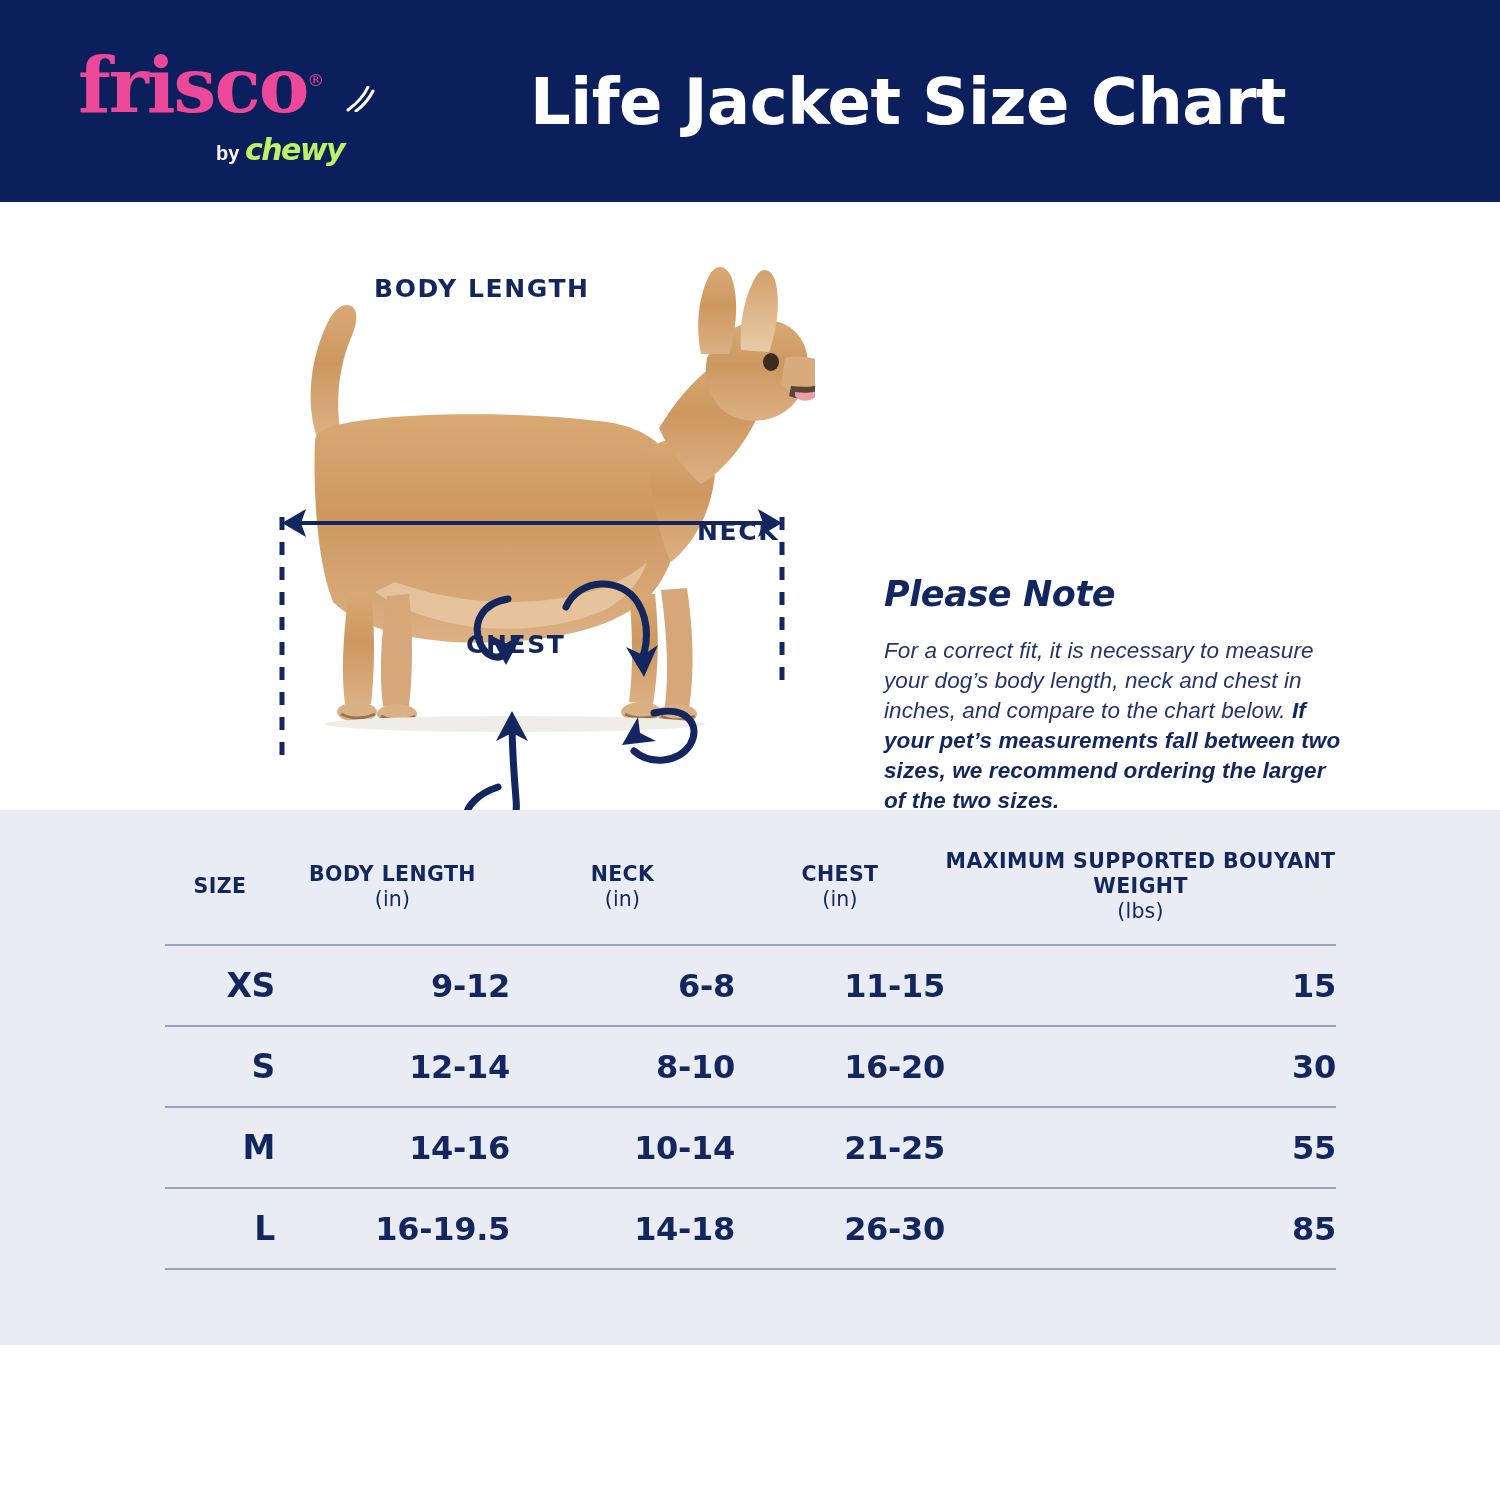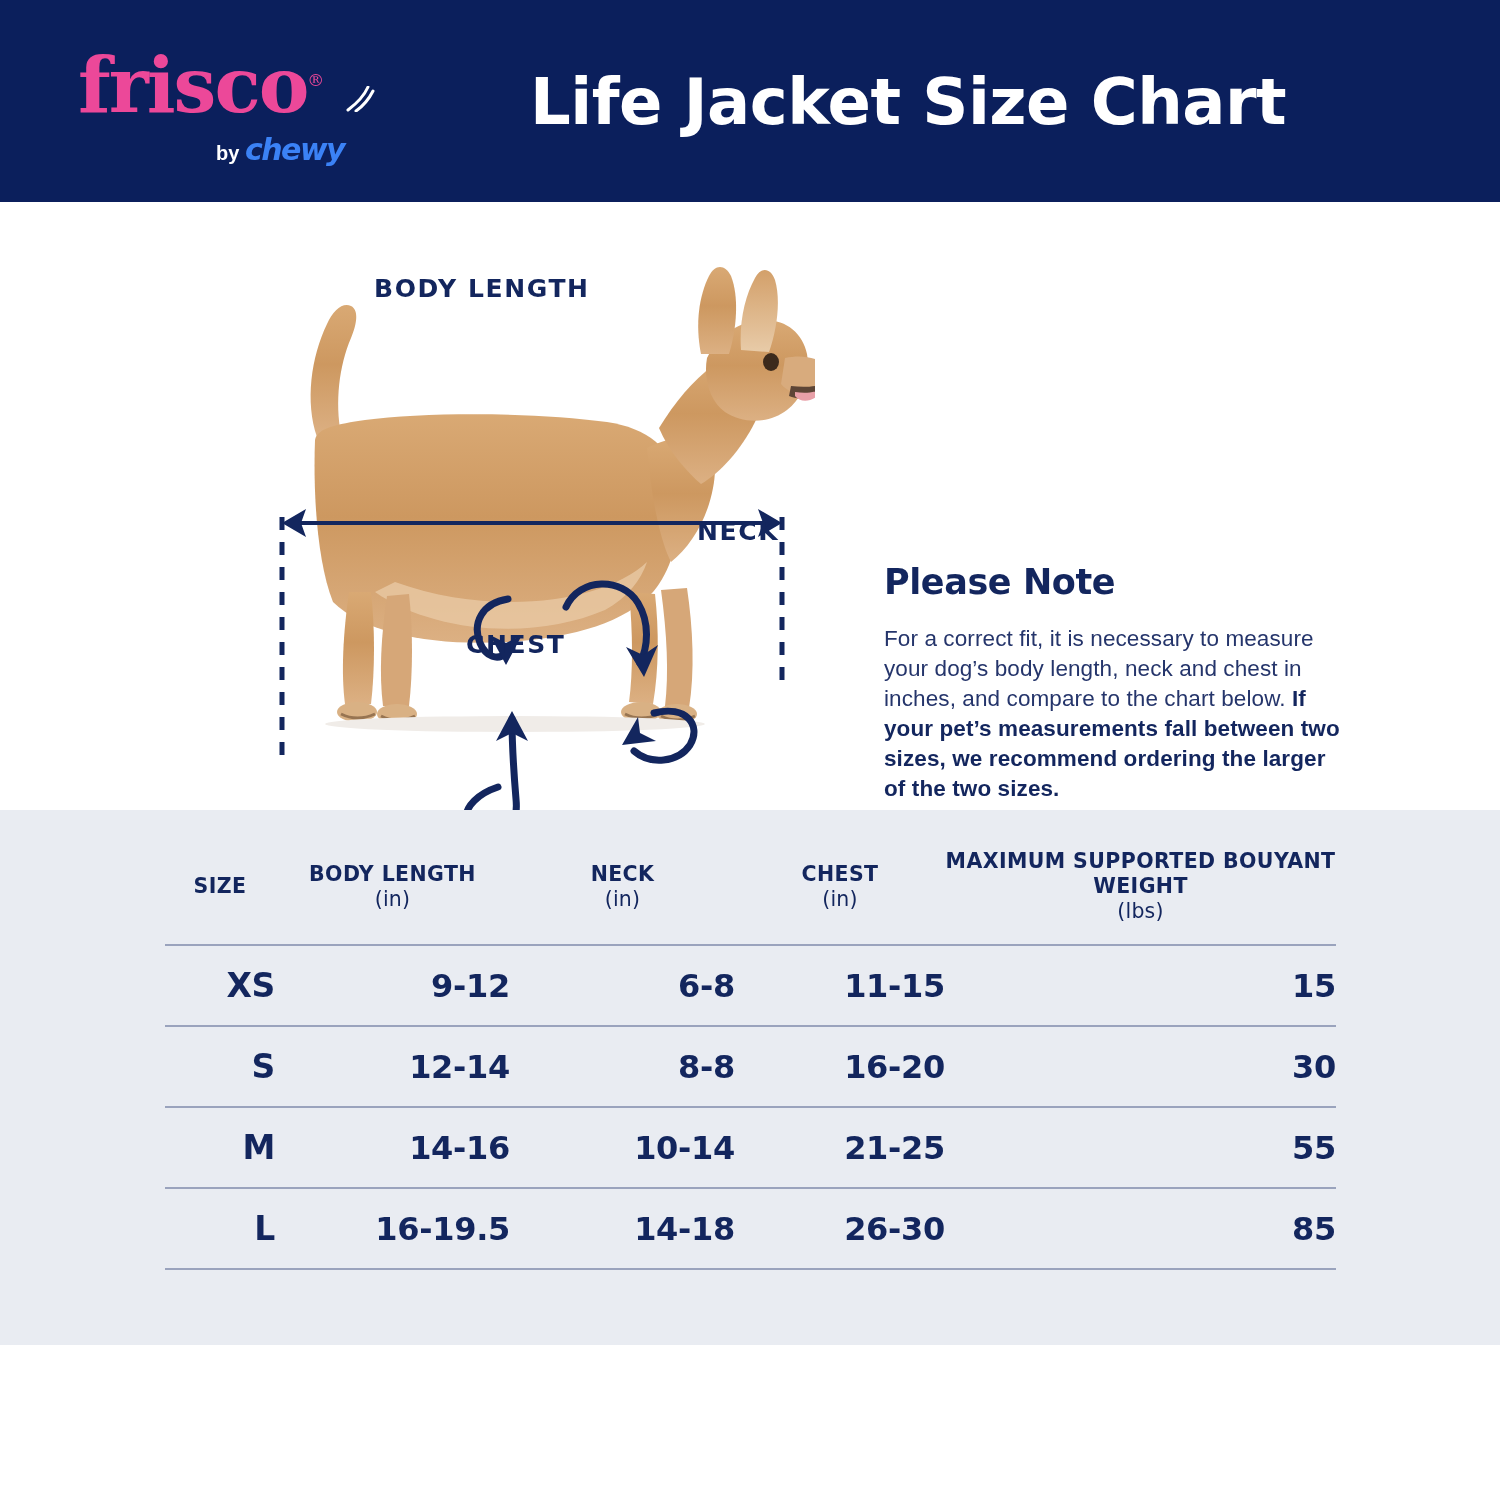"chewy" .logo-chewy { color: #3b82f6 -> #bef264 }
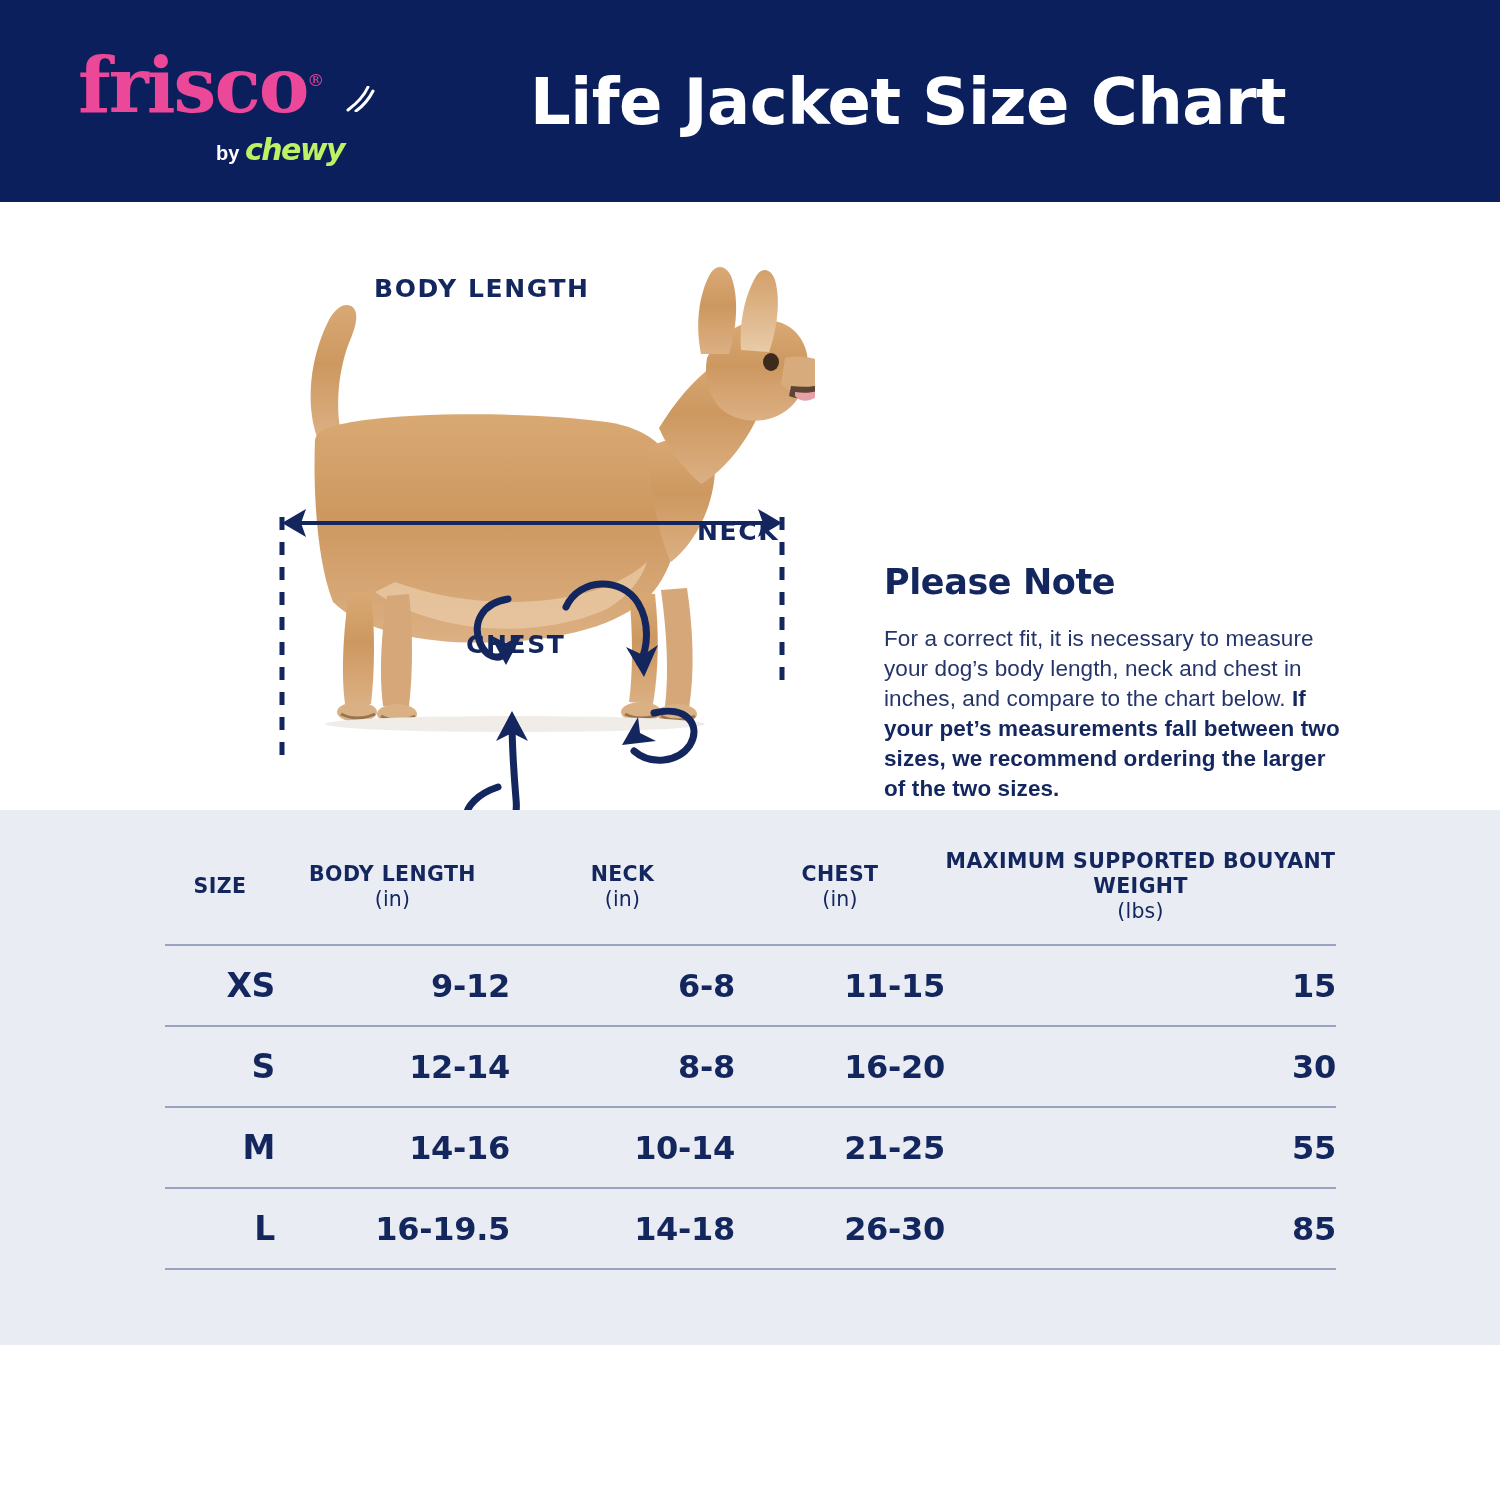"Please Note" .note-block { font-style: none -> italic; top: 360px -> 372px }
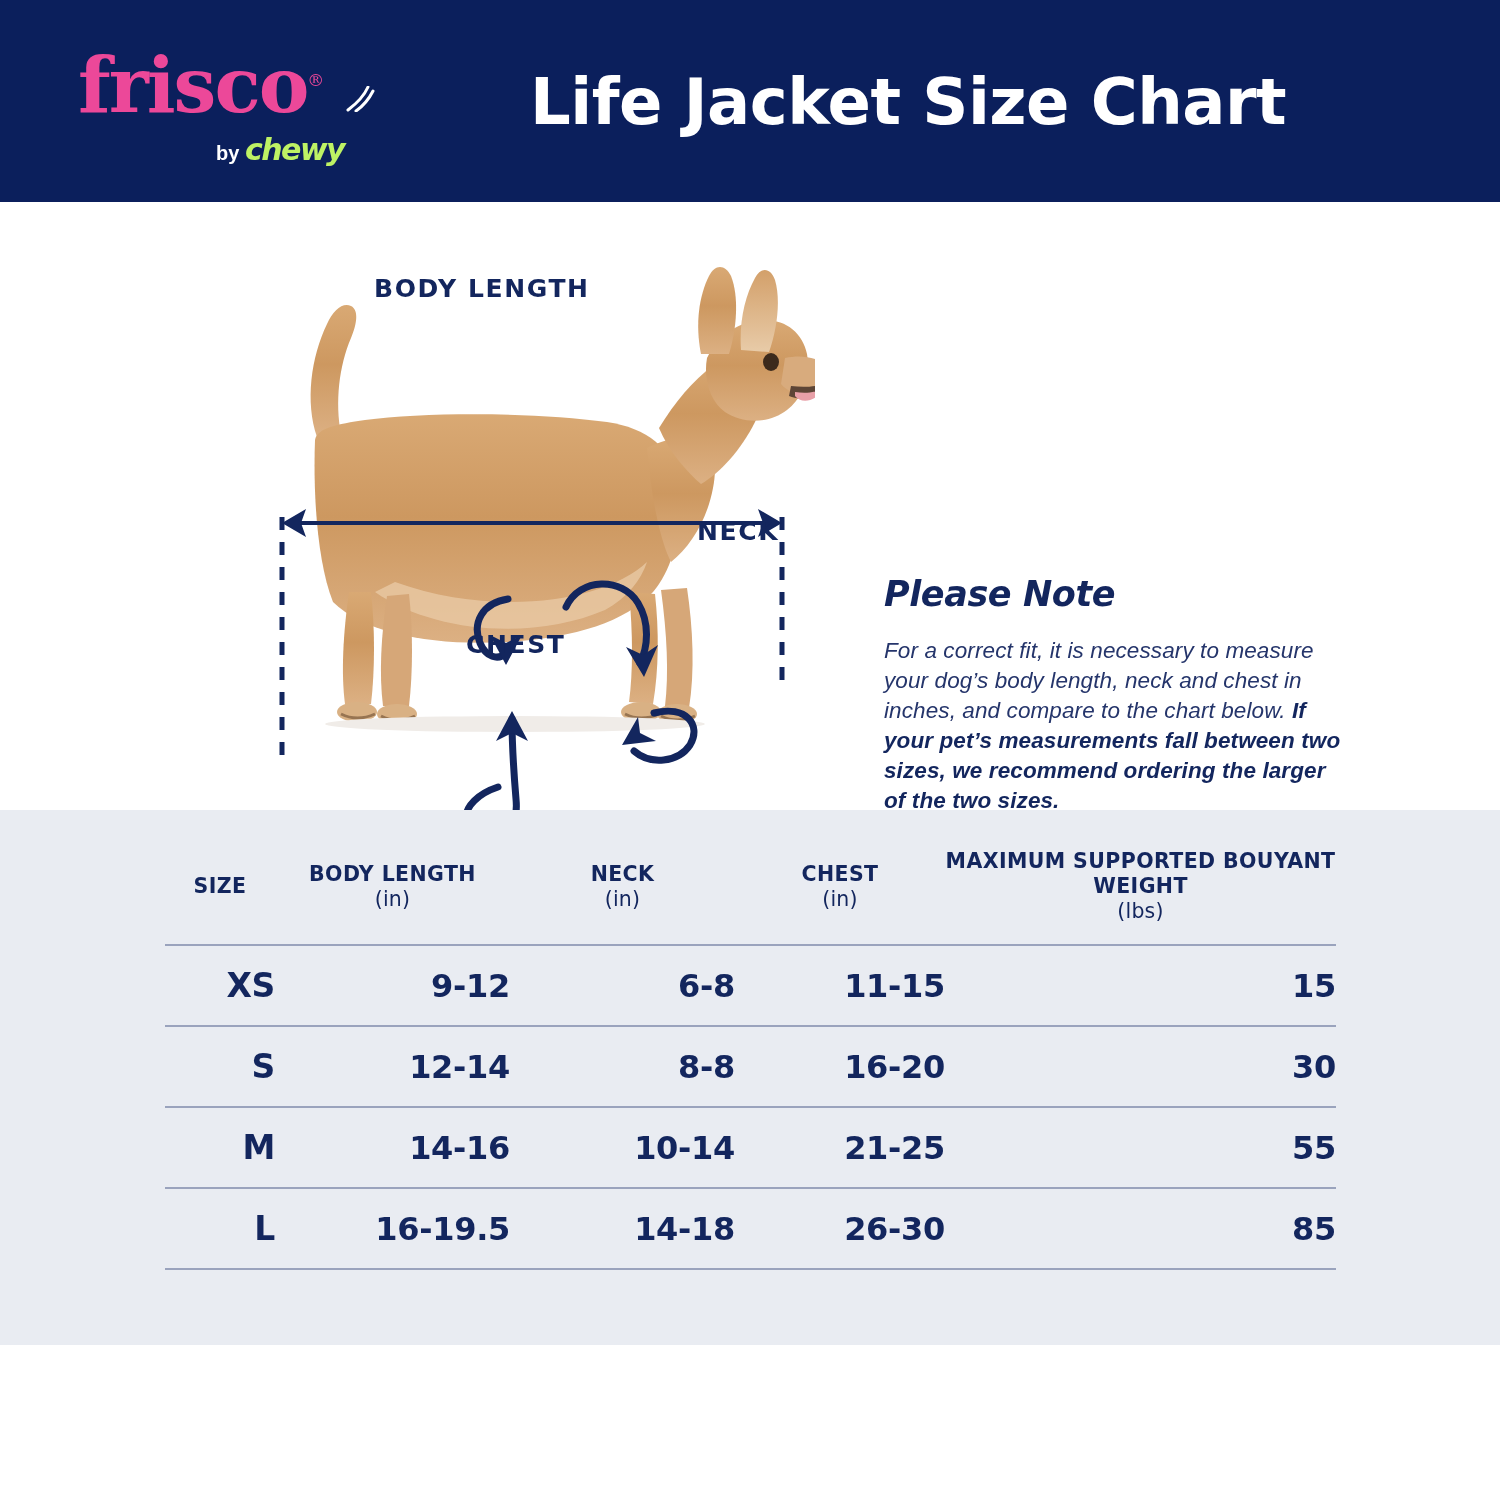"8-8" td { text: 8-8 -> 8-10 }
